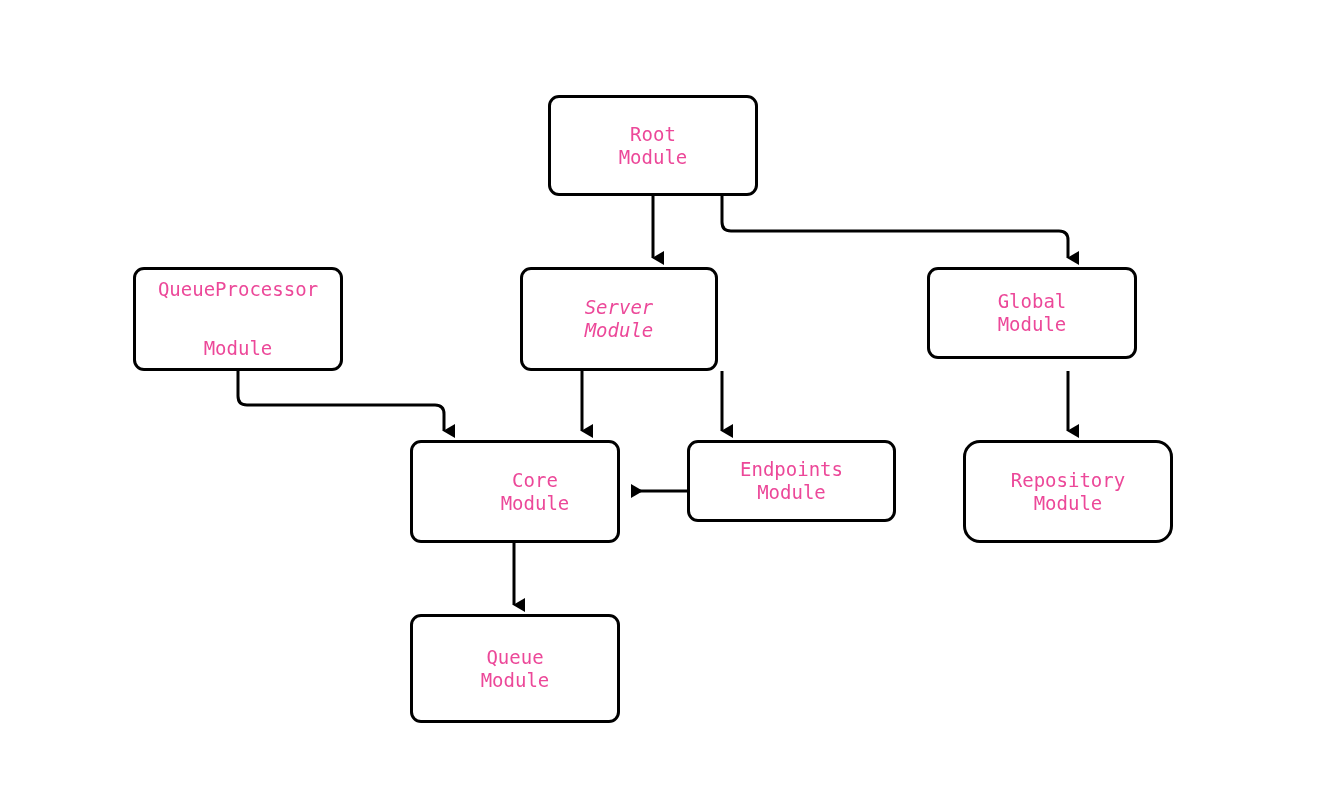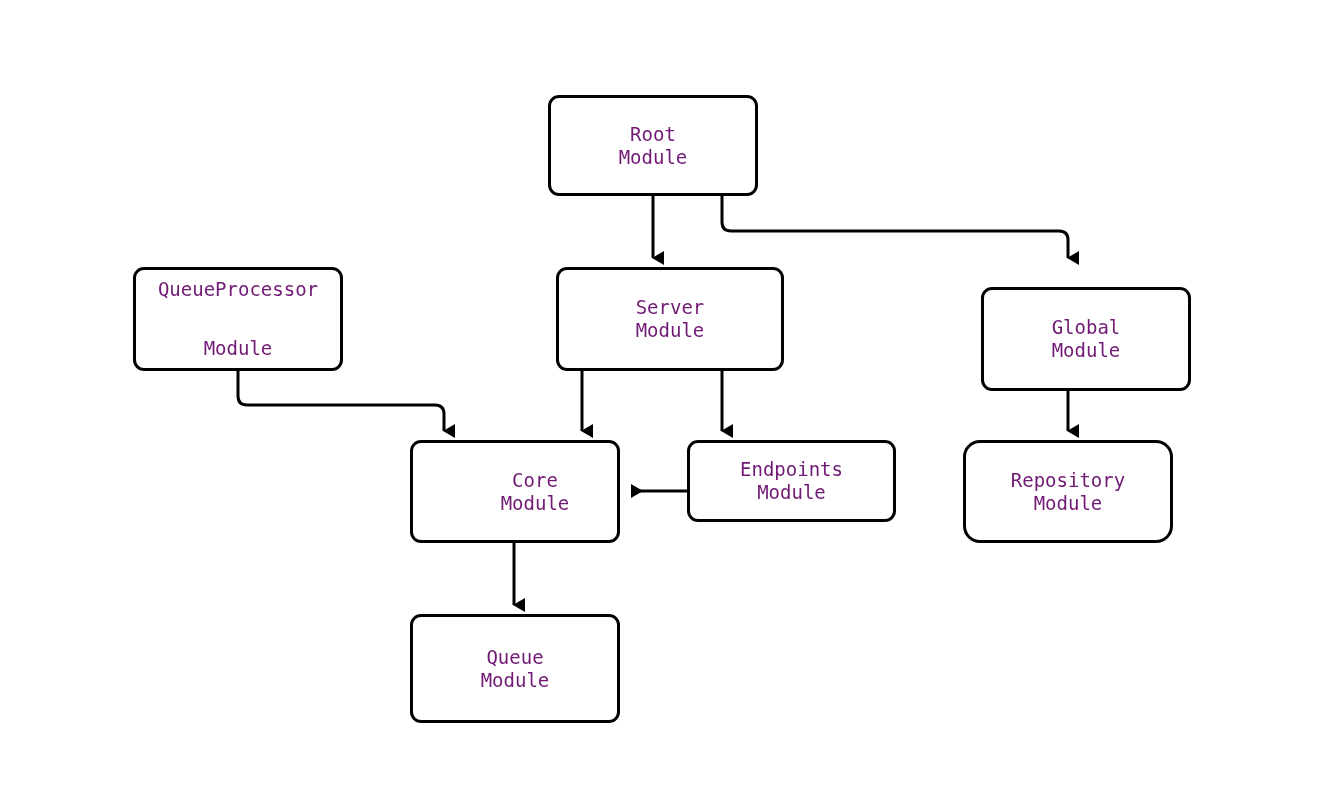"Root" .node-label { color: #701a75 -> #ec4899 }
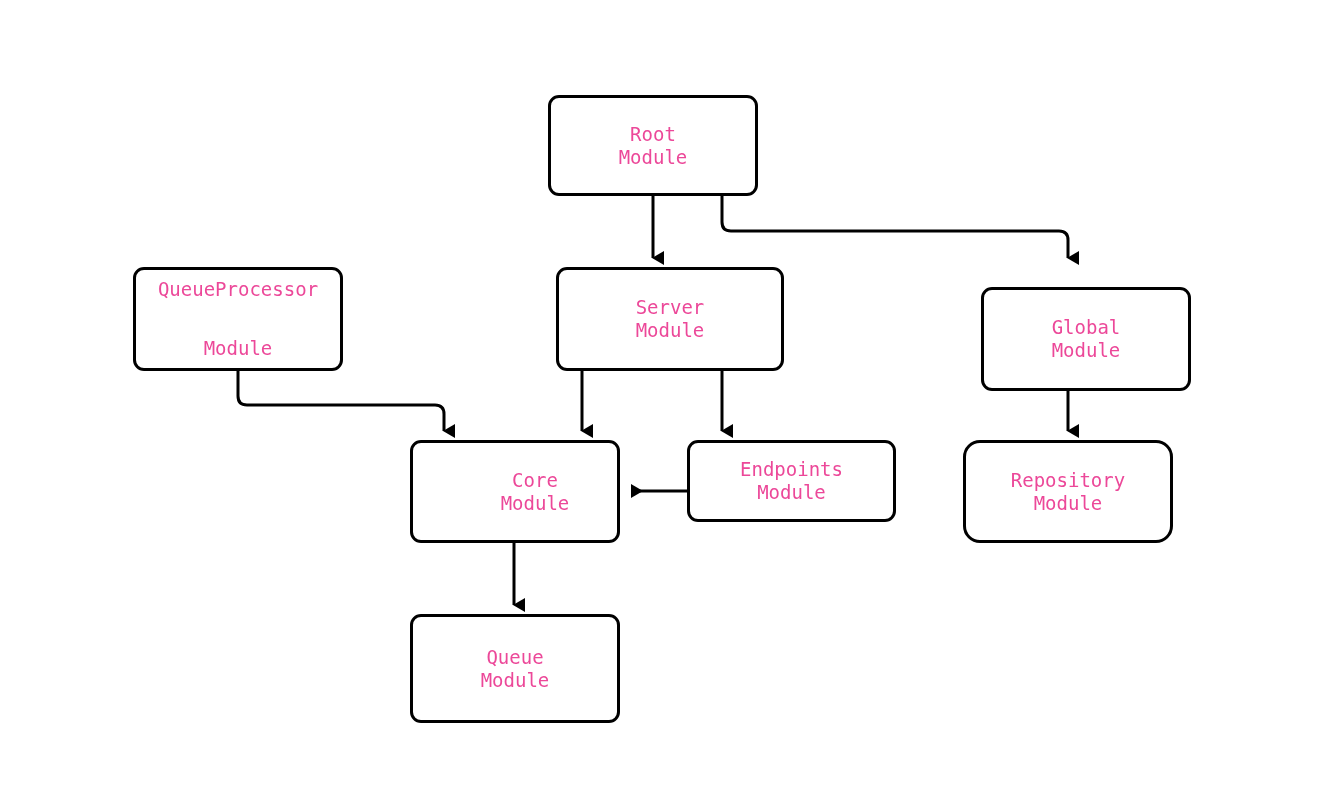"Server" div.node { font-style: none -> italic; left: 556px -> 520px; width: 228px -> 198px }
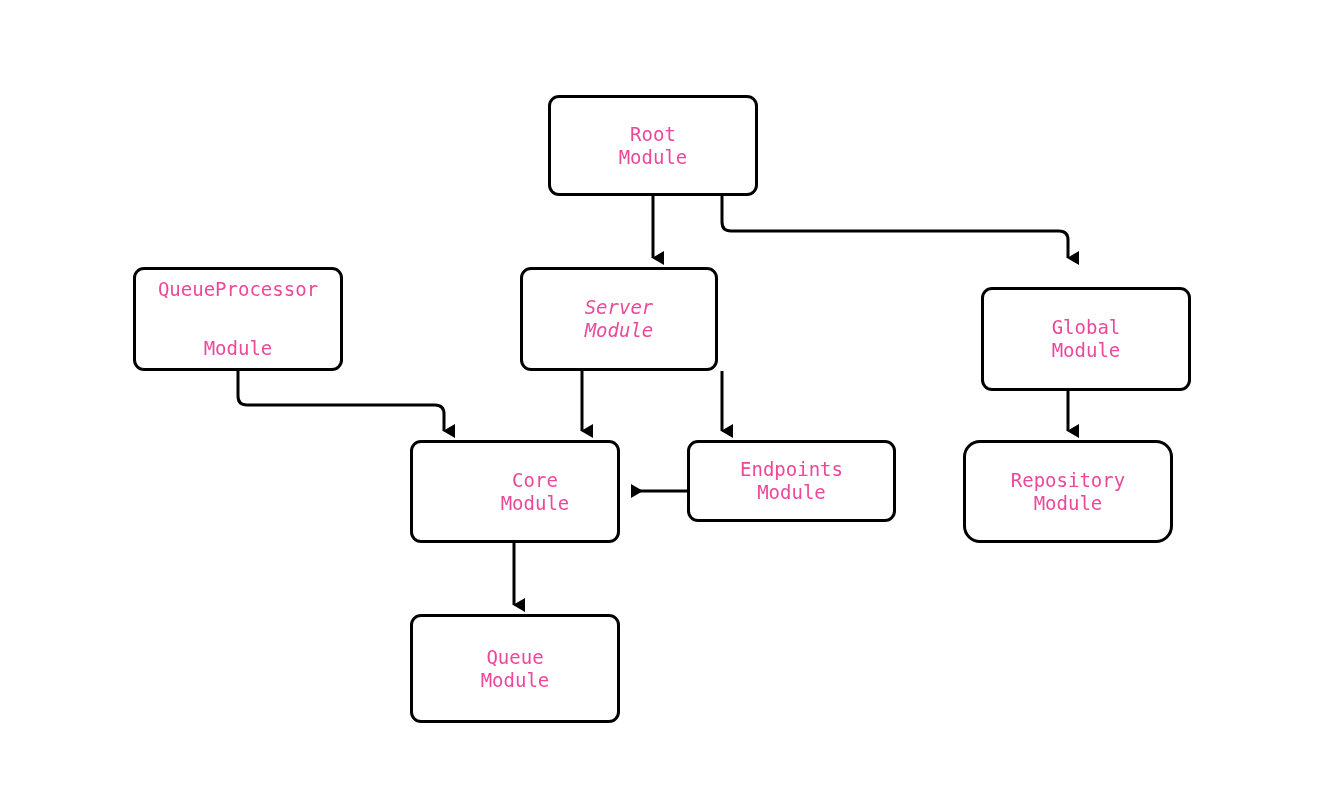"Global" div.node { height: 104px -> 92px; left: 981px -> 927px; margin-top: 20px -> none }
